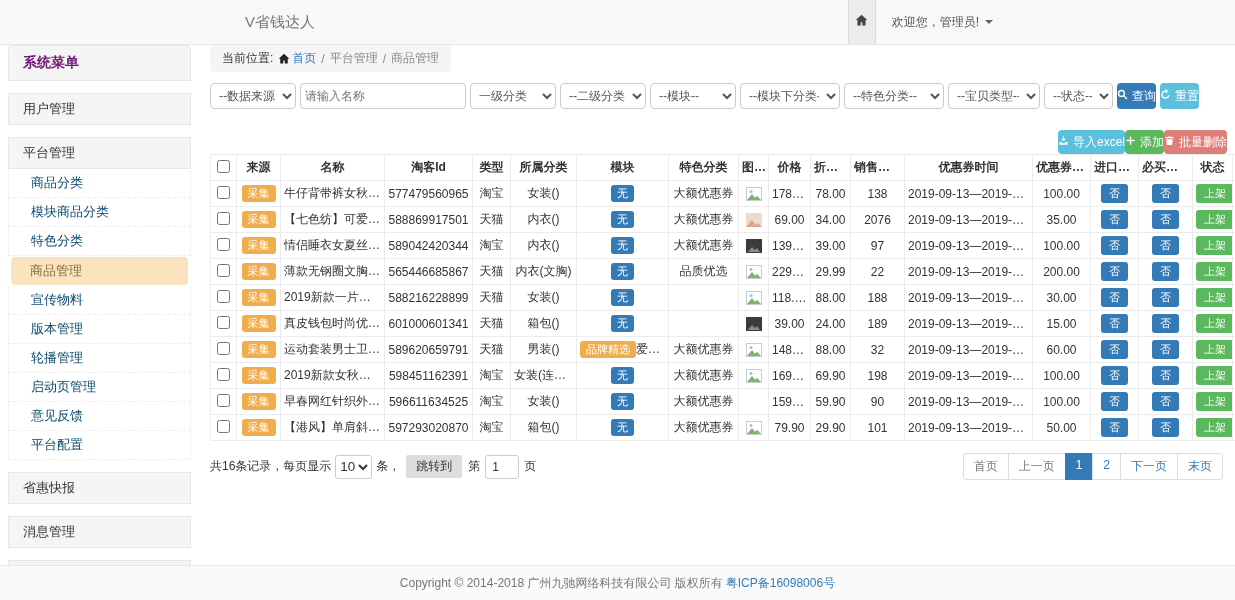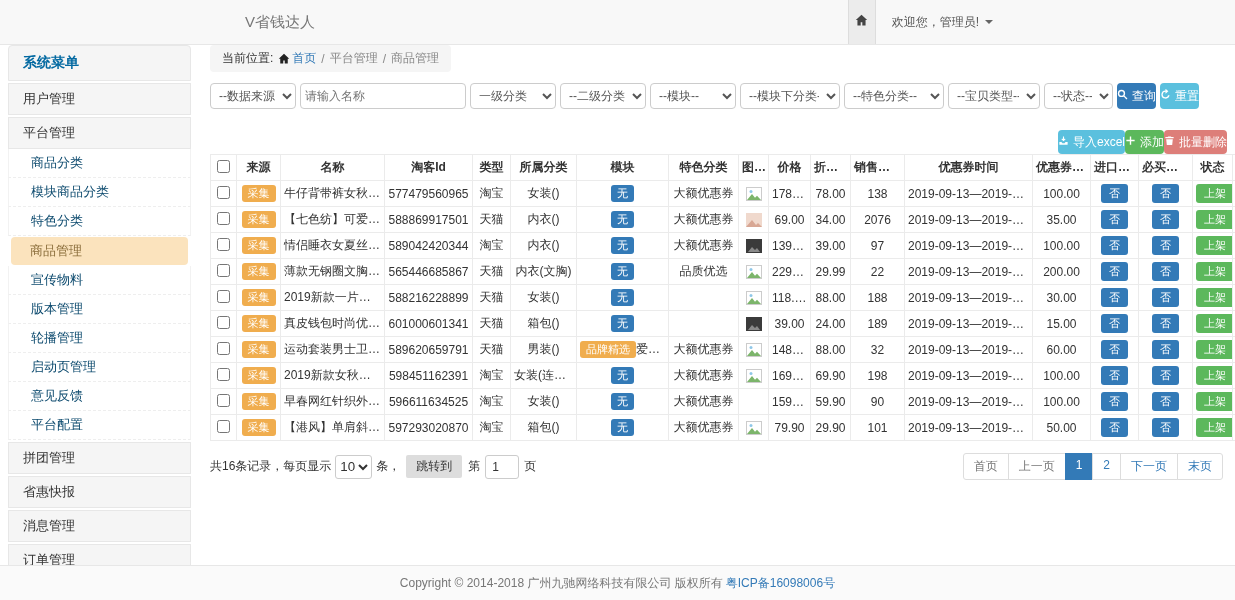"系统菜单" .side-title { color: #0369a1 -> #701a75 }
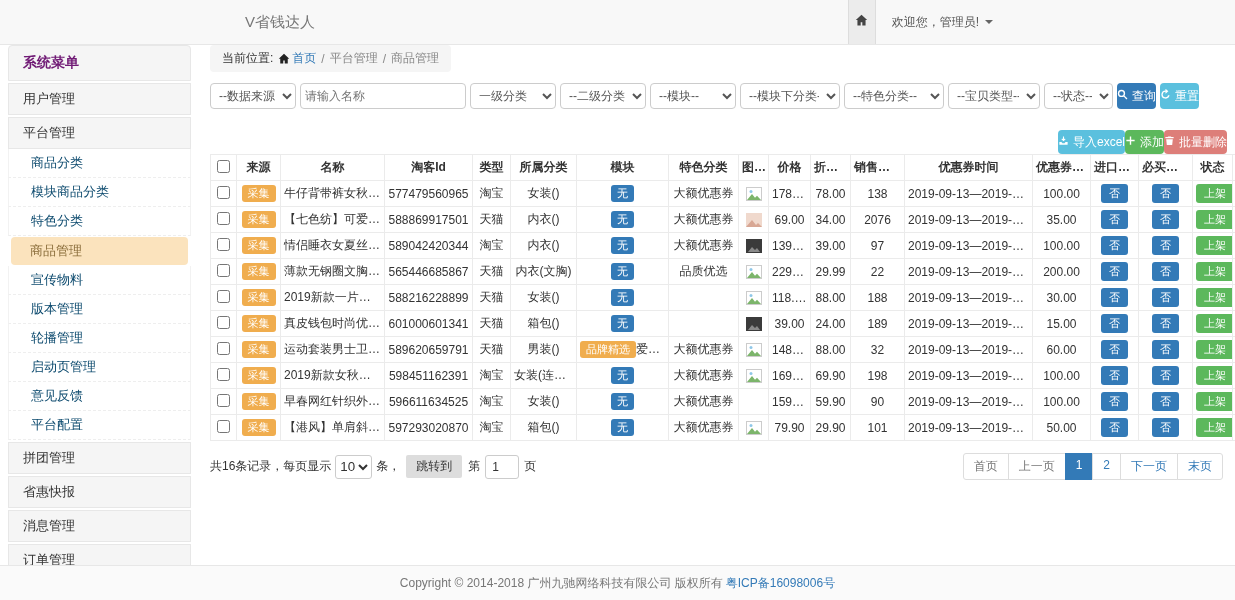"用户管理" .side-item.top { margin-top: 2px -> 12px }
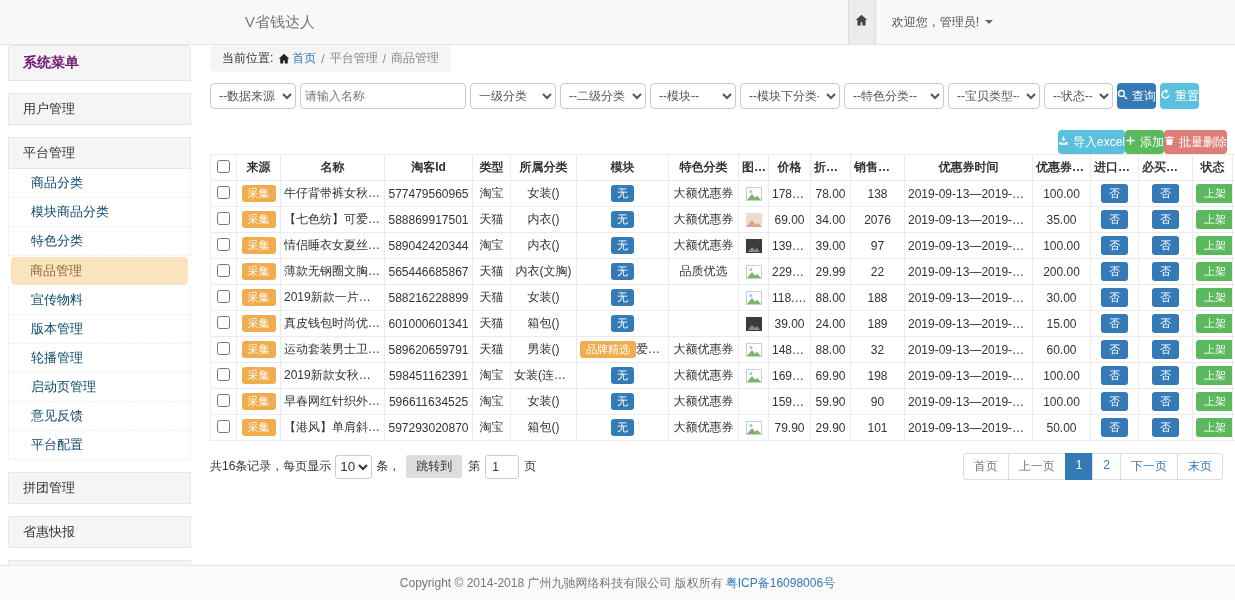"拼团管理" div.side-item { html: <div>拼团管理</div> -> none }
